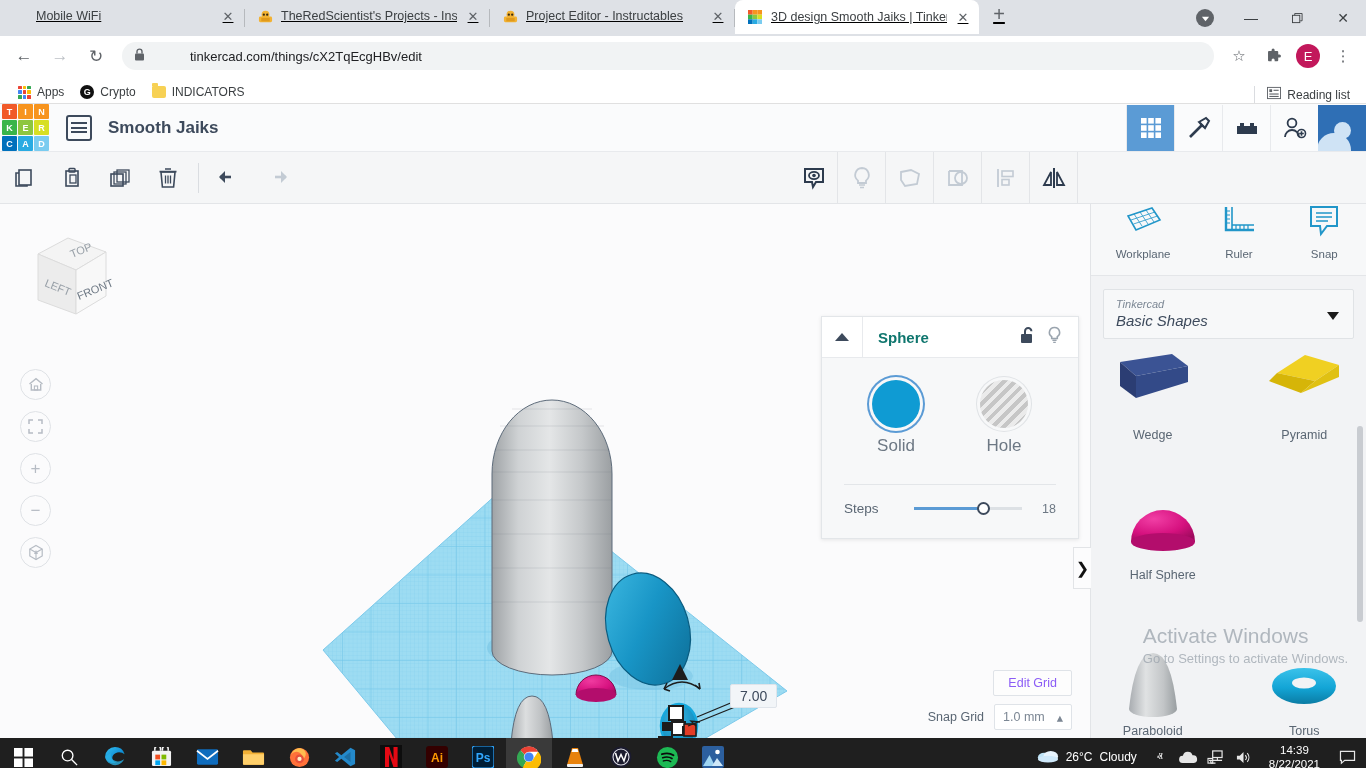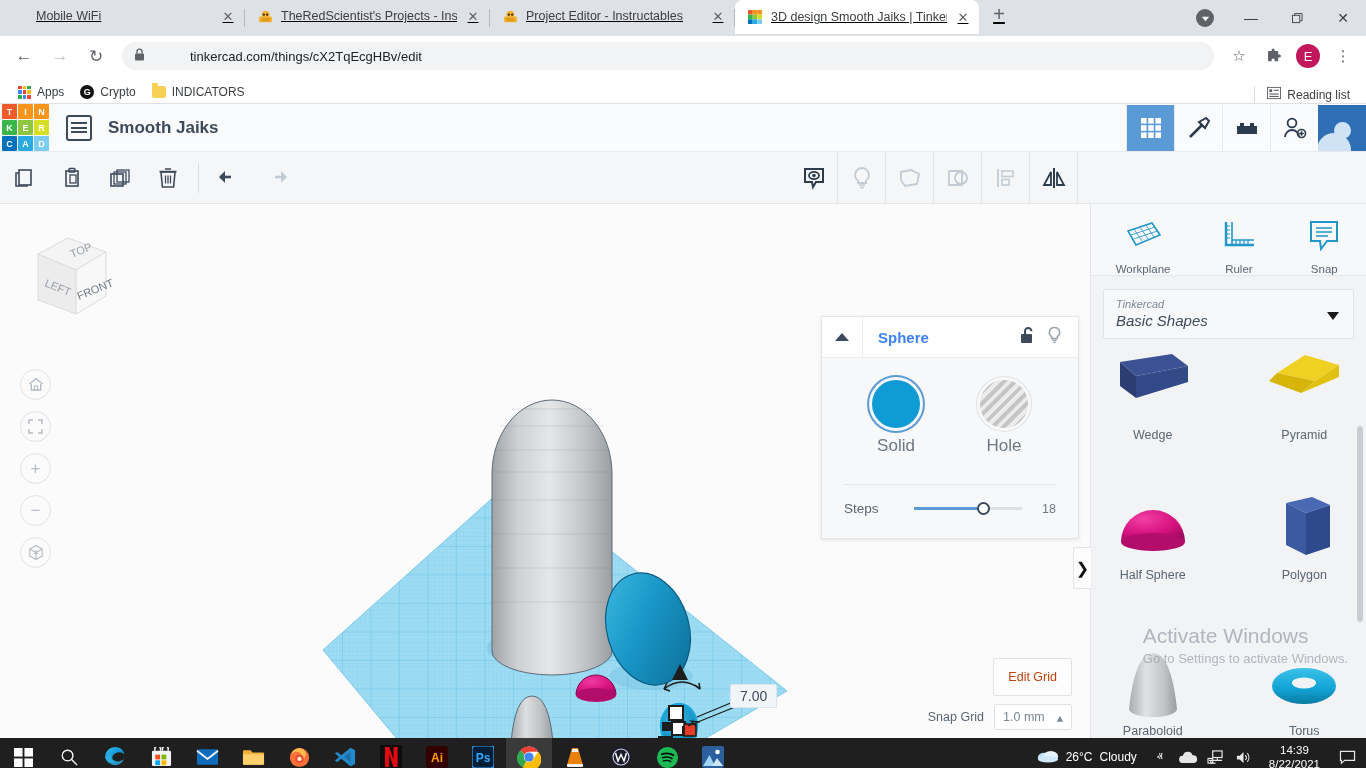"Workplane" .rtools { align-items: flex-end -> flex-start }
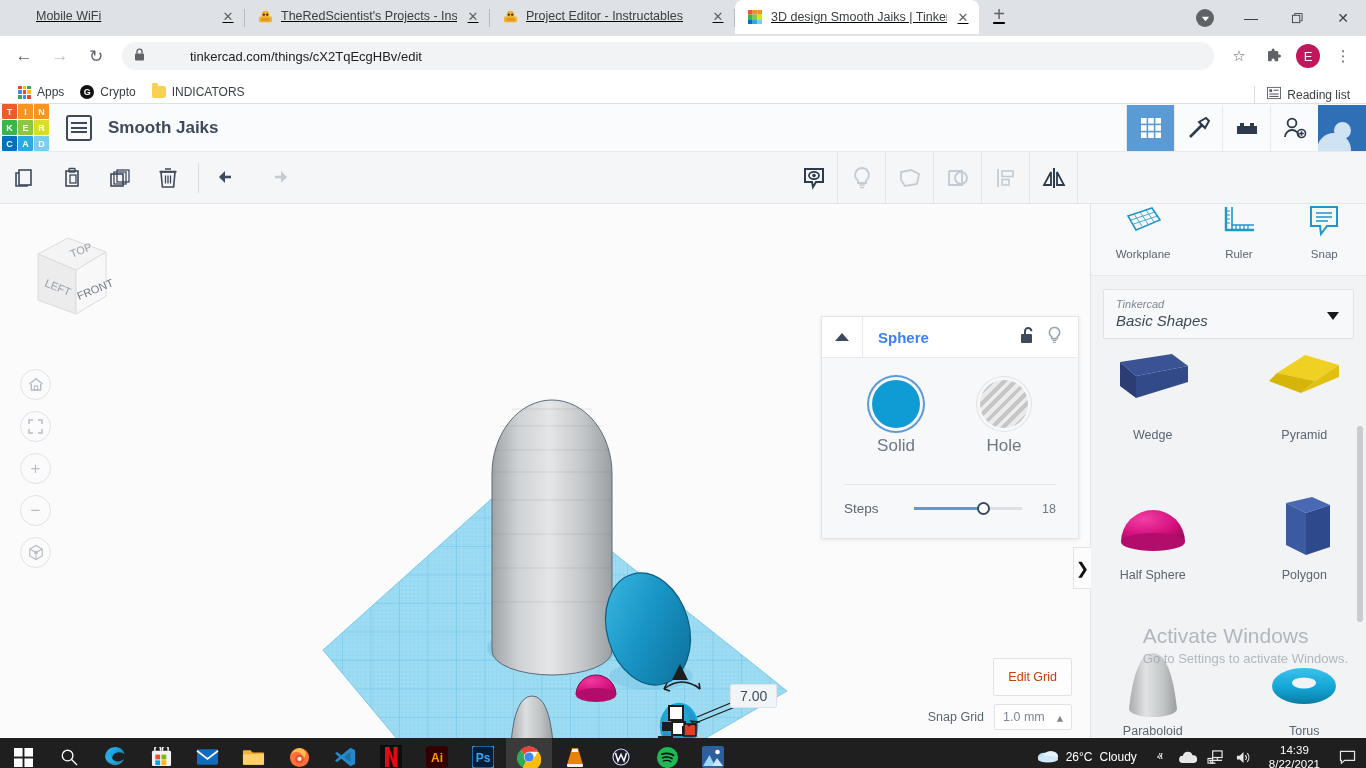"Sphere" .insp-title { color: #3b82f6 -> #0f766e }
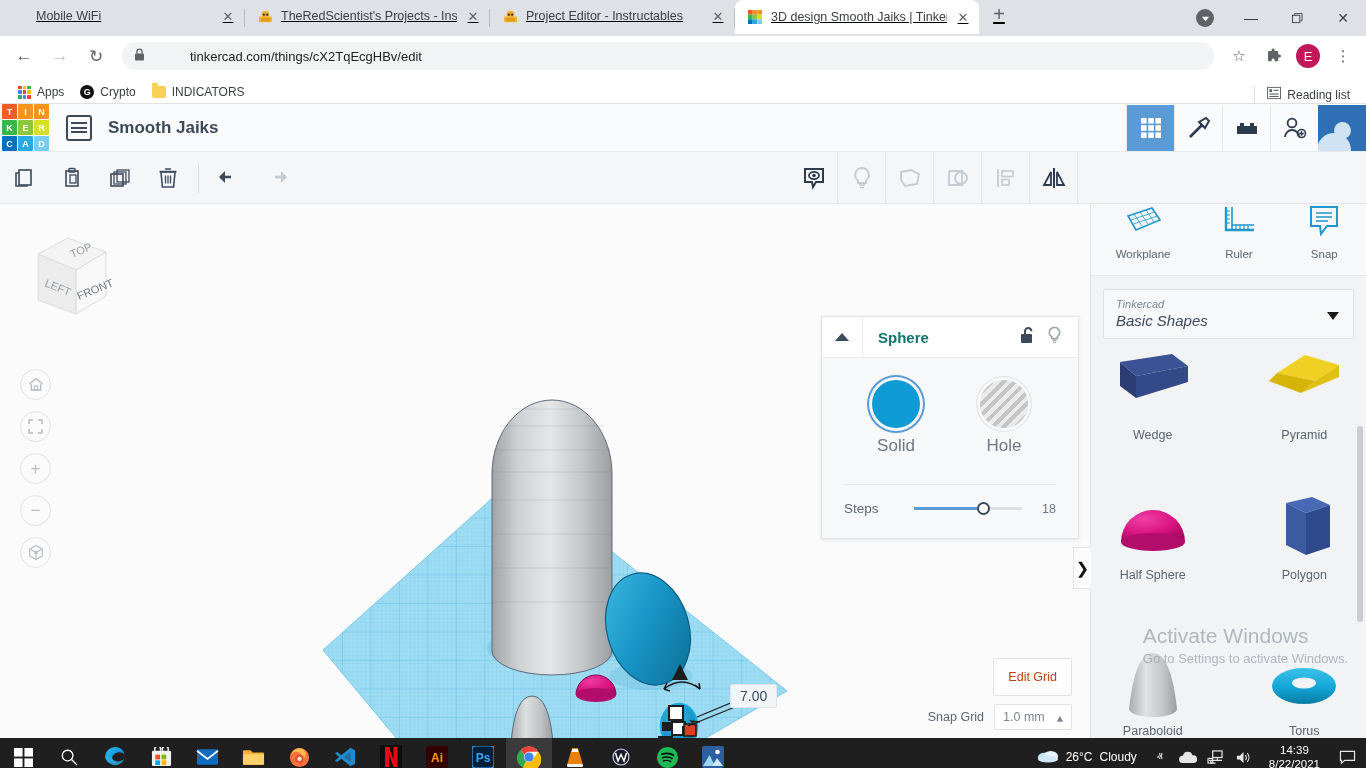"Polygon" div.shape-cell { html: <div> <div> <svg> <polygon></polygon> <polygon></polygon> <polygon></polygon> </svg> </div> <div>Polygon</div> </div> -> none }
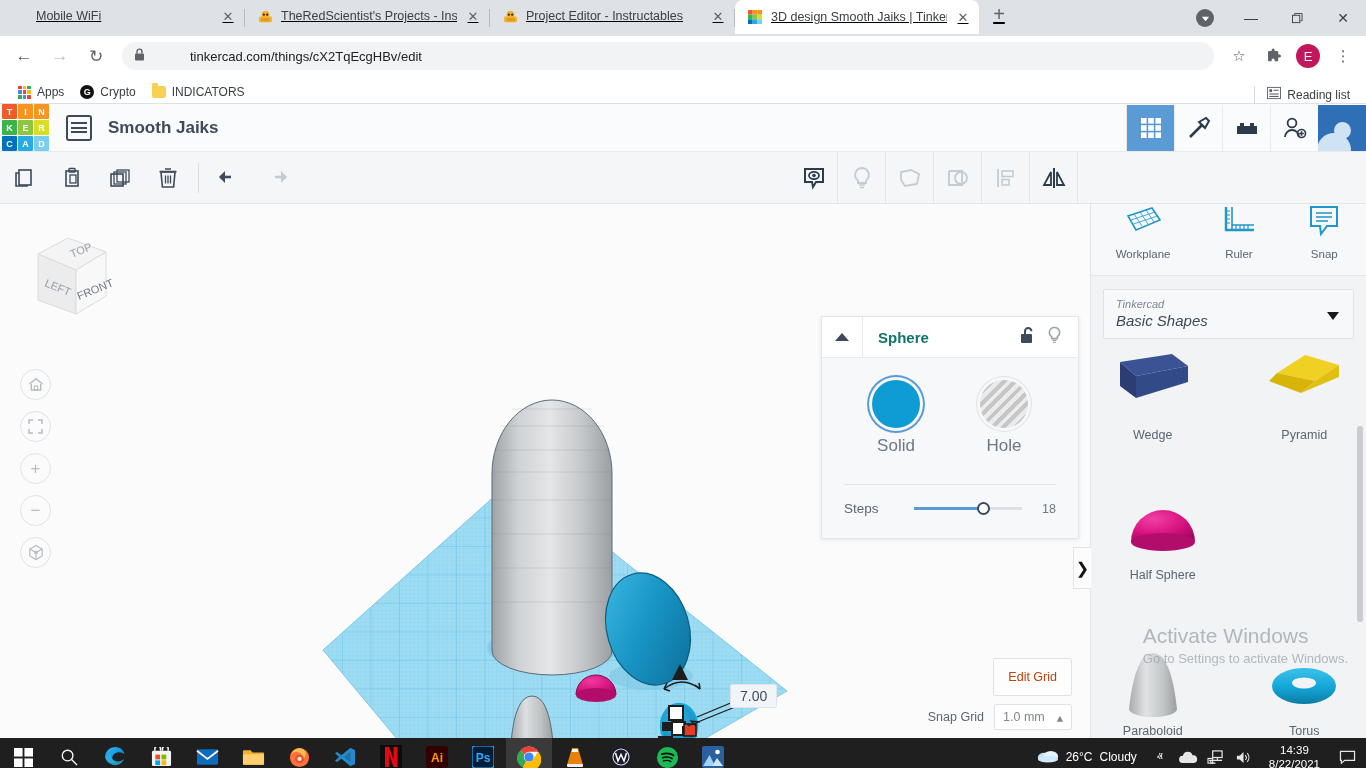"Edit Grid" .editgrid-btn { color: #c2410c -> #8b5cf6; height: 38px -> 26px }
